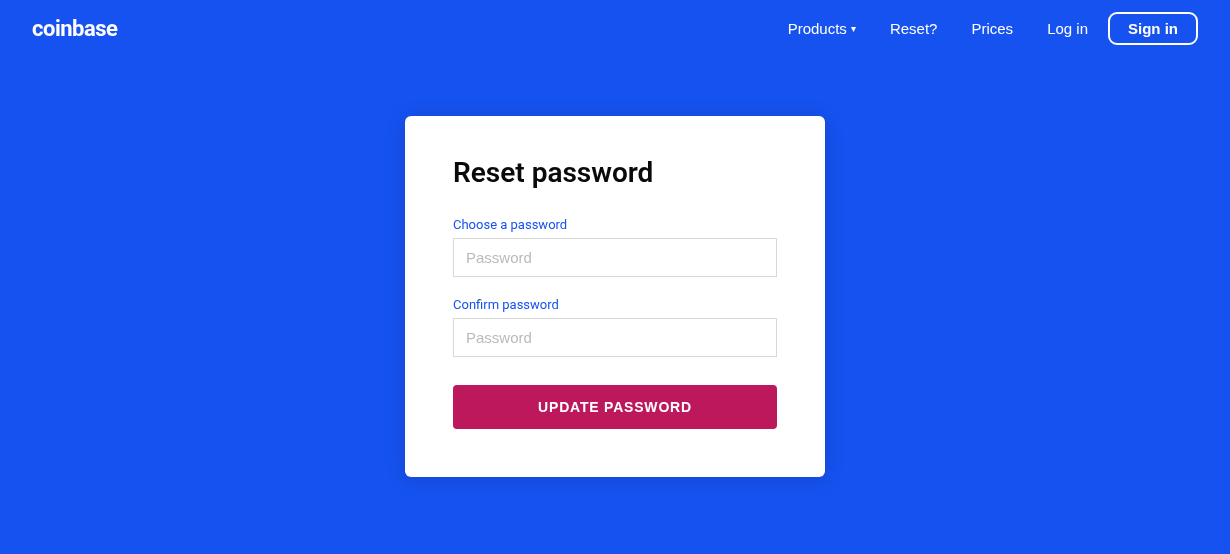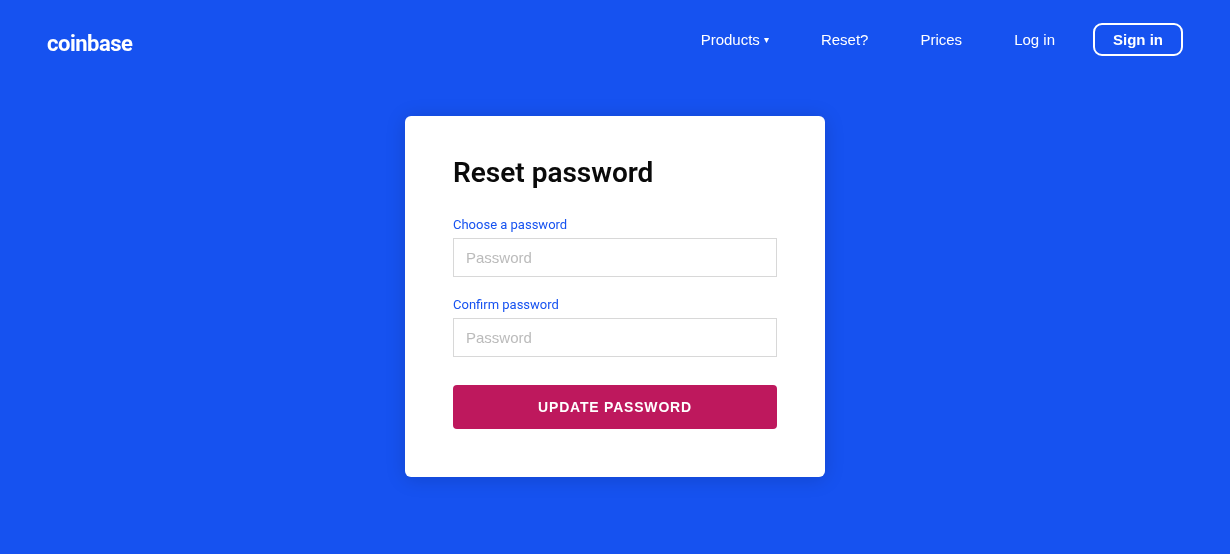"coinbase" header { align-items: flex-end -> center; padding: 0 47px -> 0 32px }
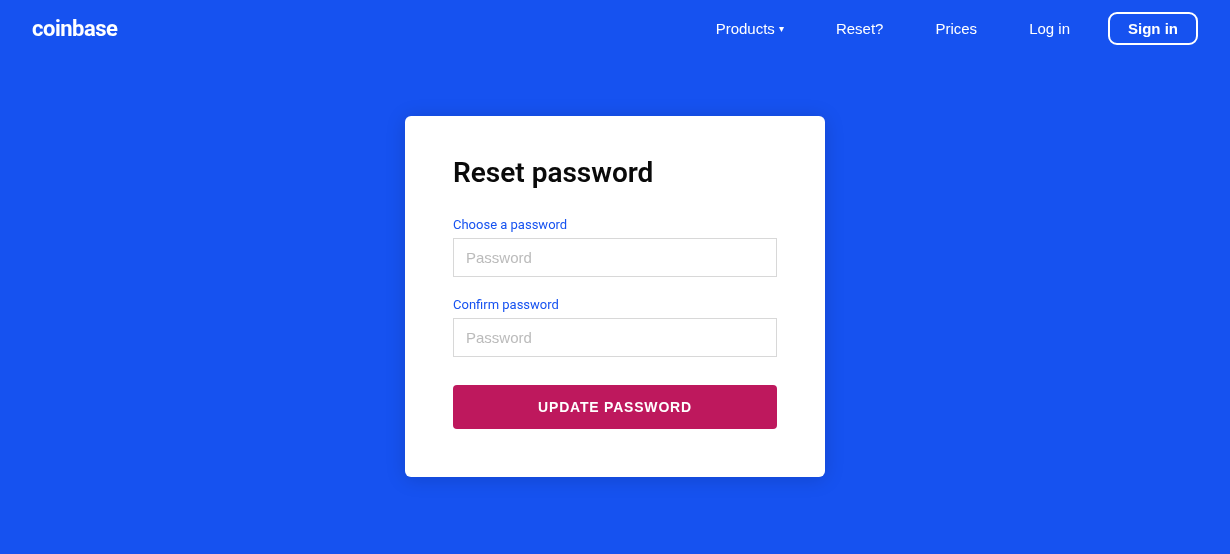"Products" nav { gap: 24px -> 6px }
